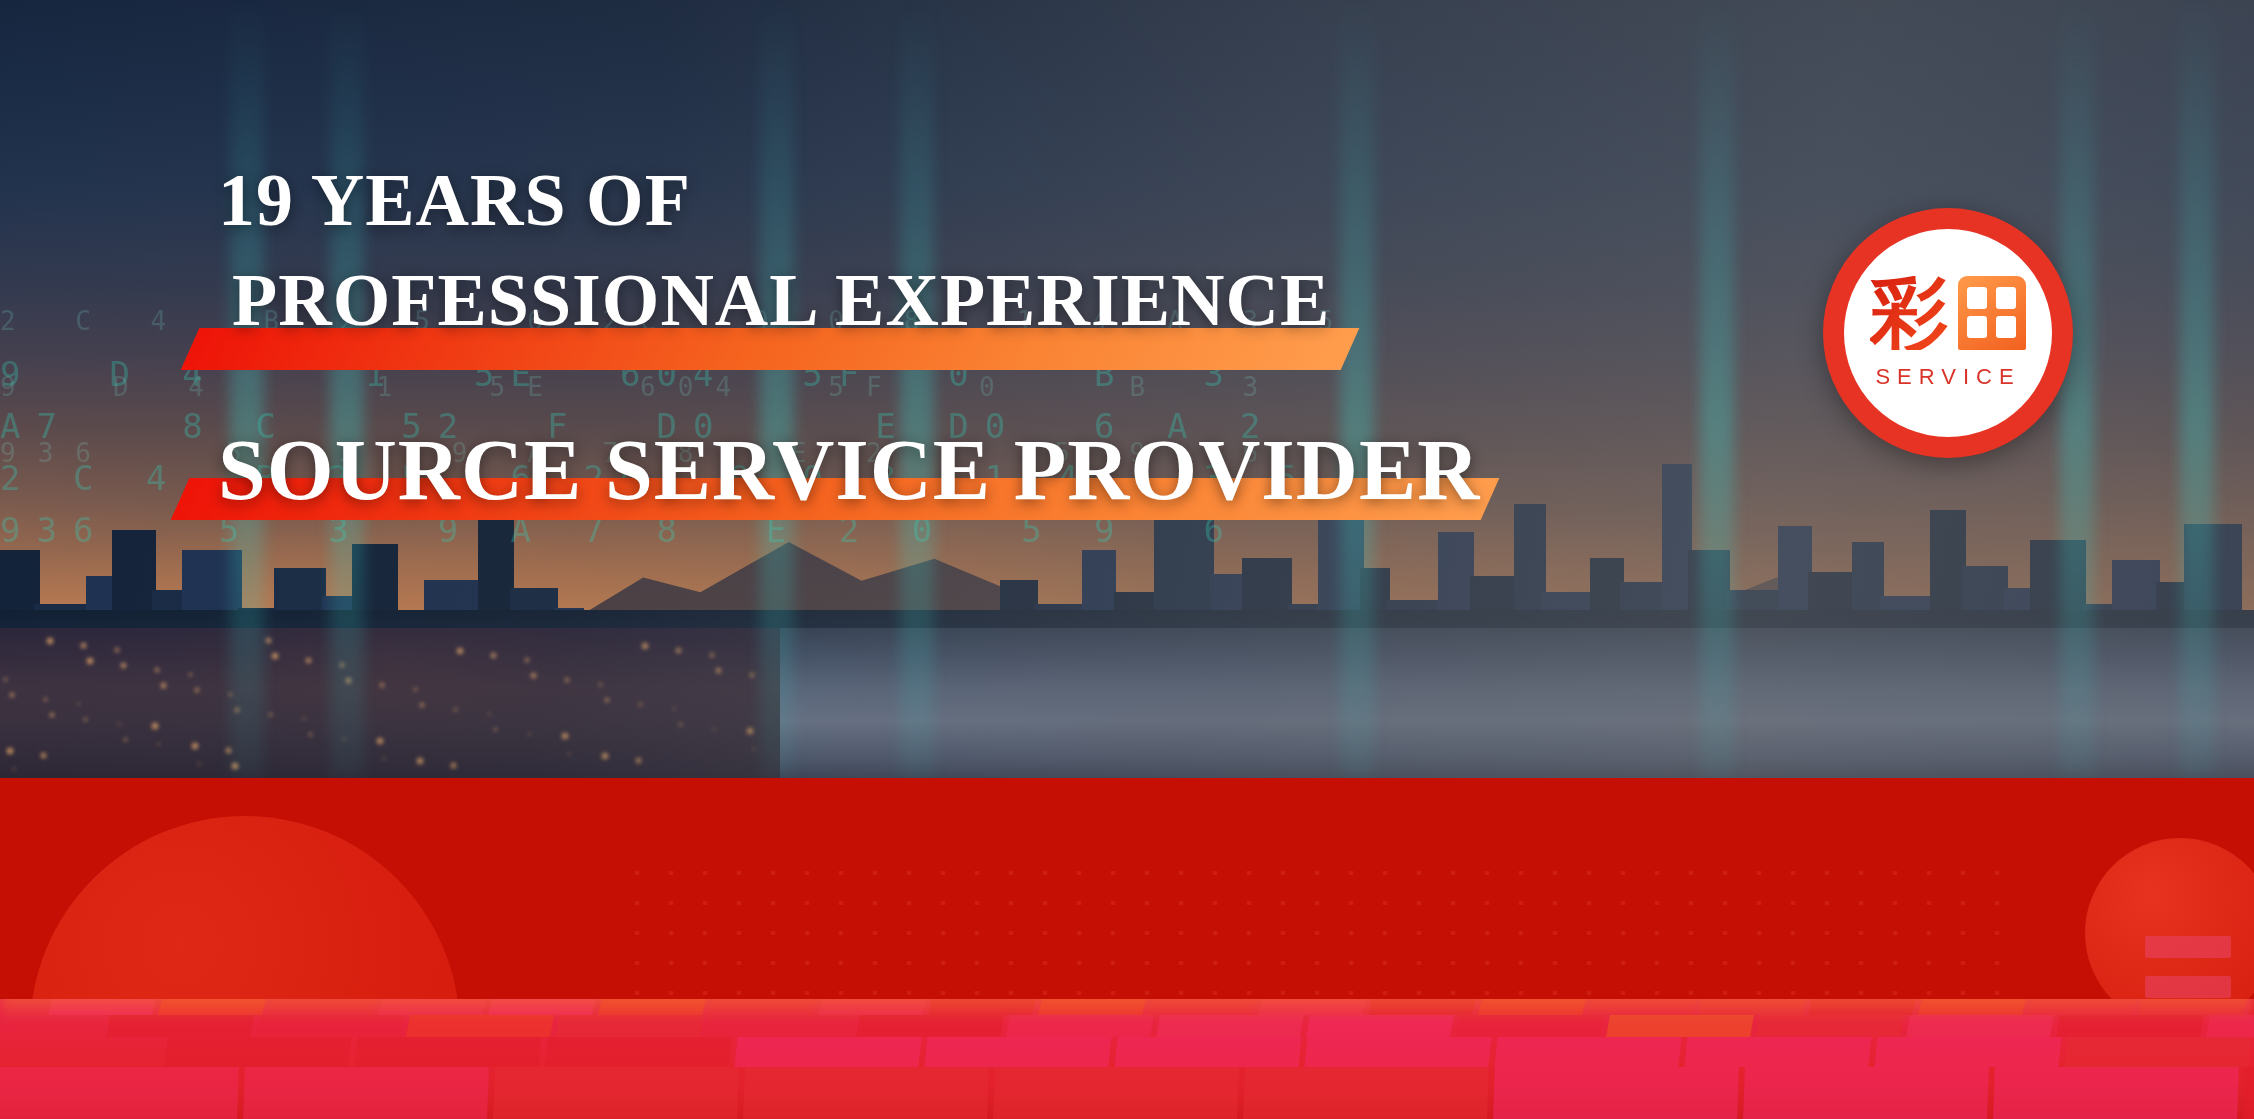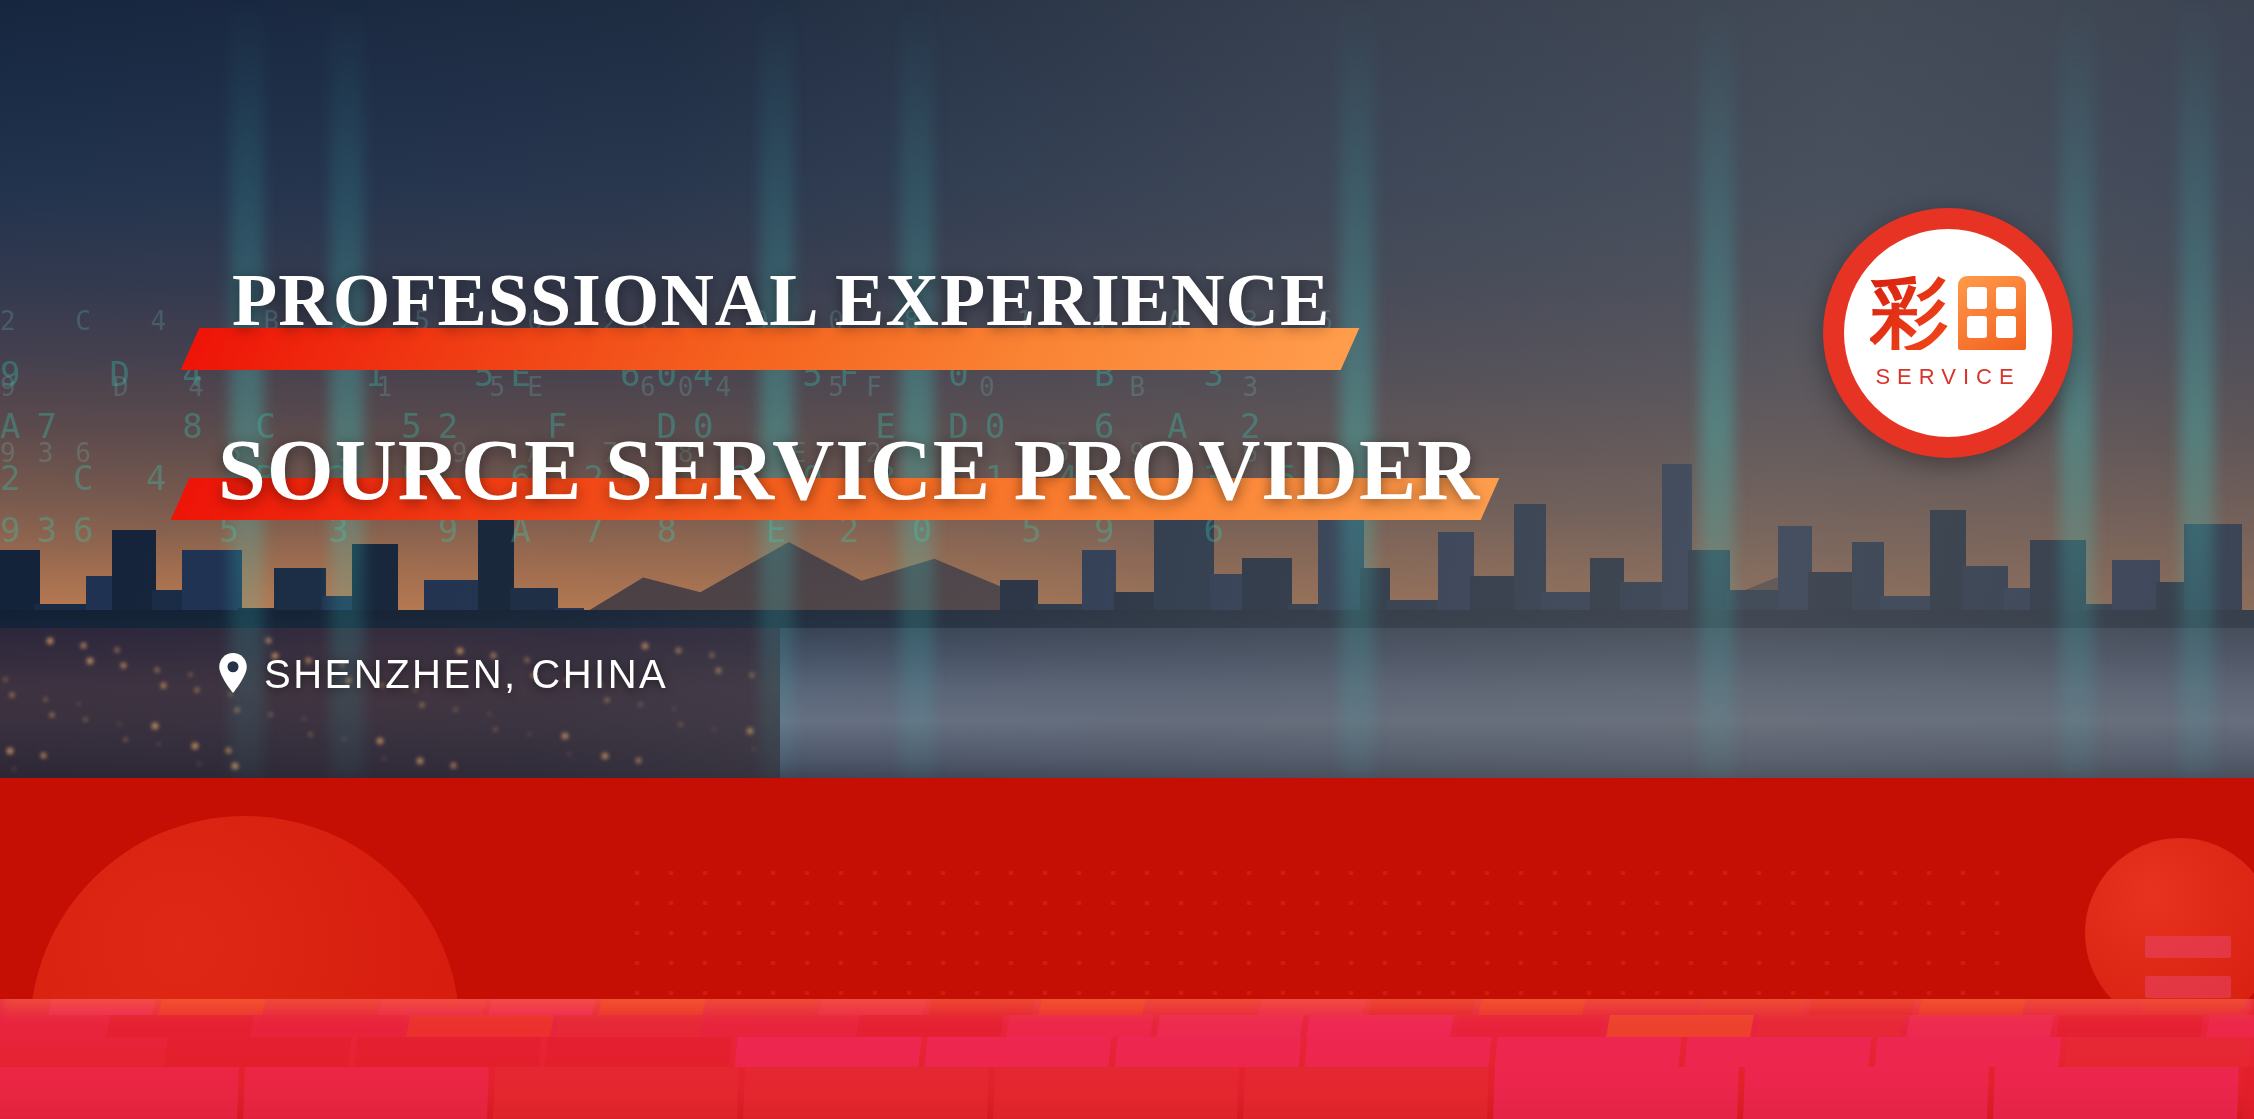"19 YEARS OF" div.hl { html: none -> <div>19 YEARS OF</div> }
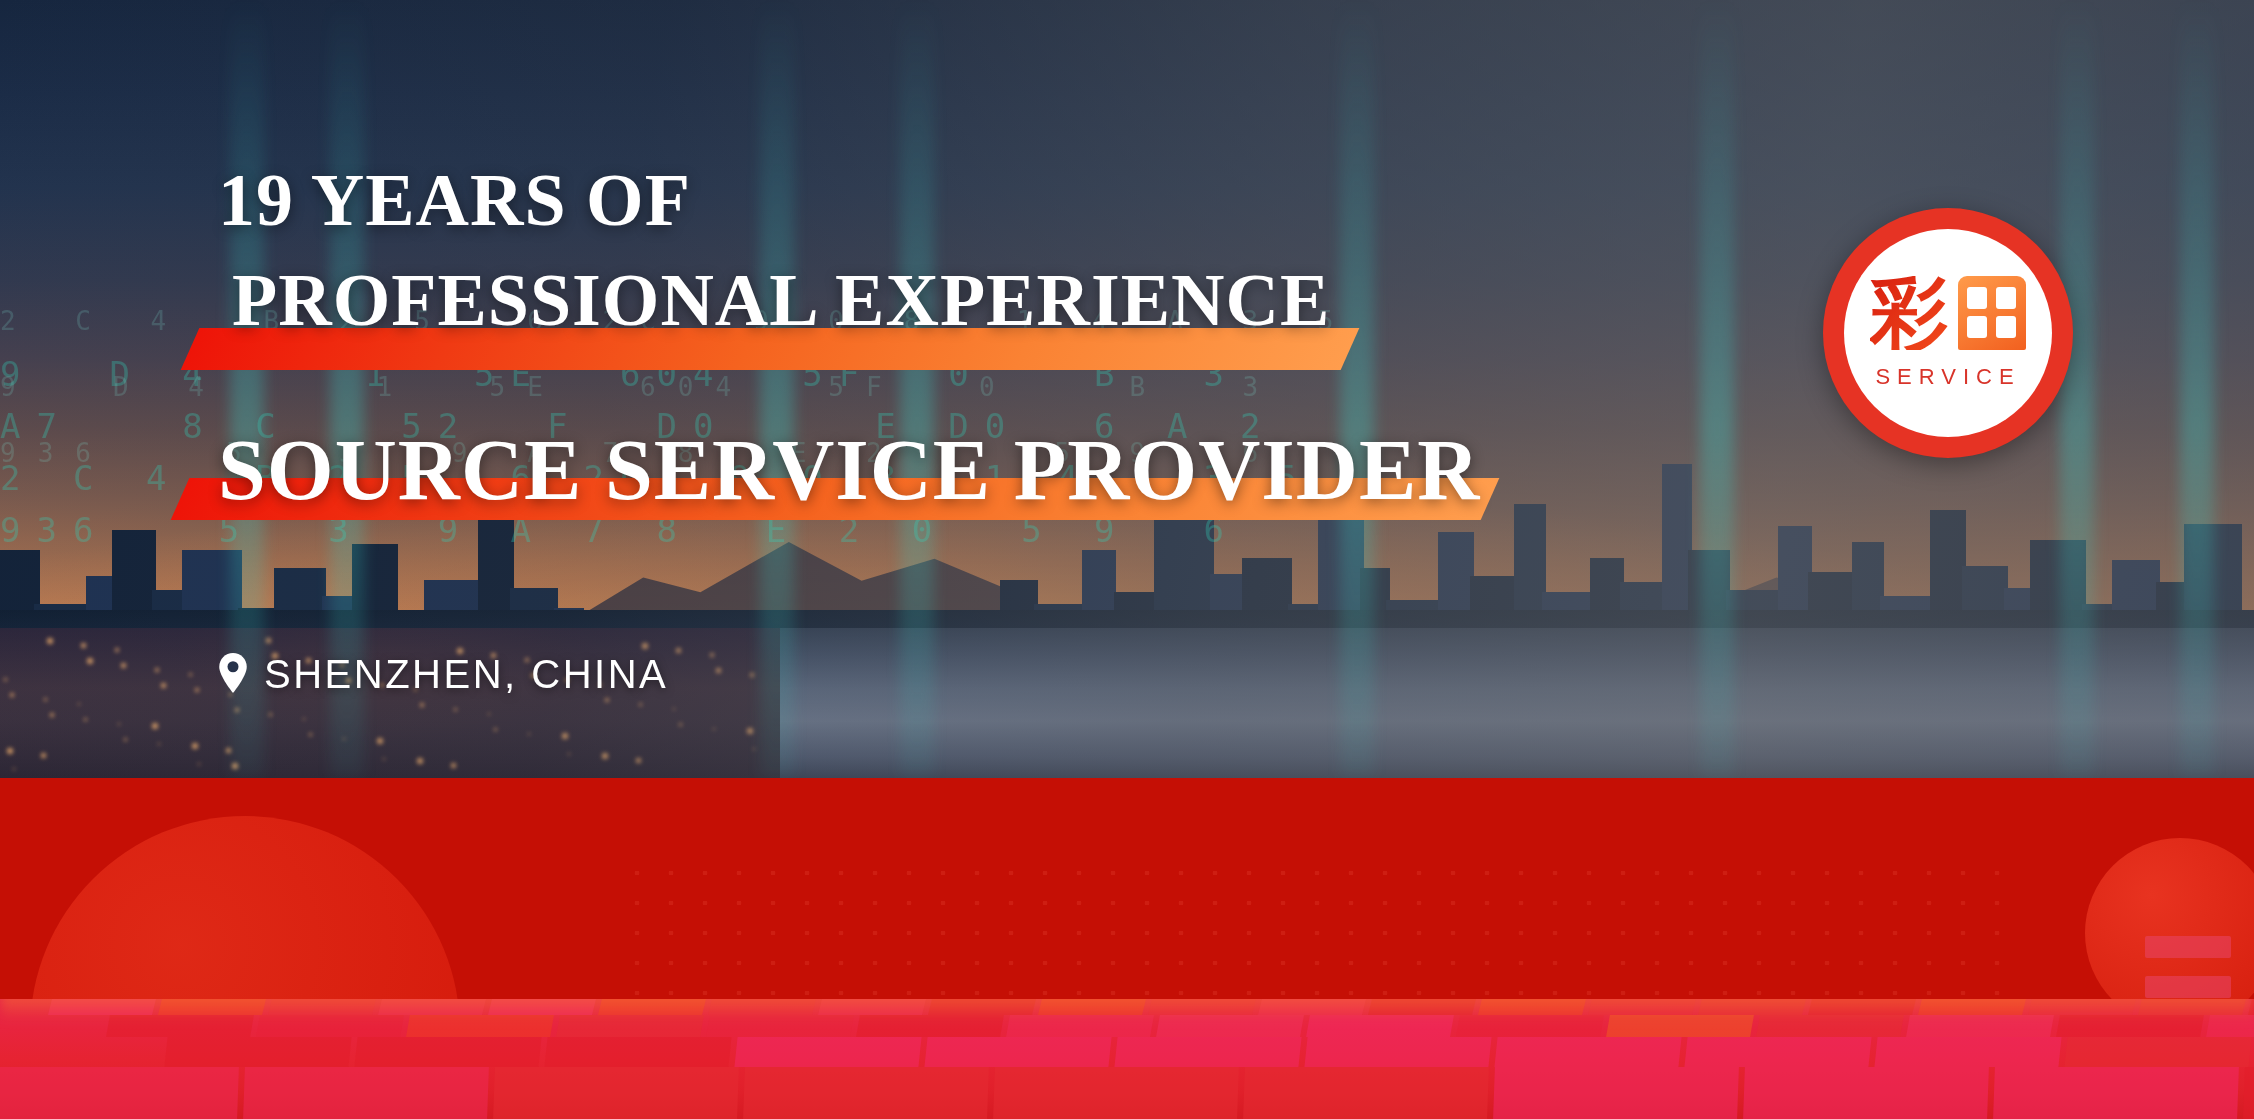"SHENZHEN, CHINA" div.loc { html: <div> <span> <svg> <path></path> <circle></circle> </svg> </span> <span>SHENZHEN, CHINA</span> </div> -> none }
